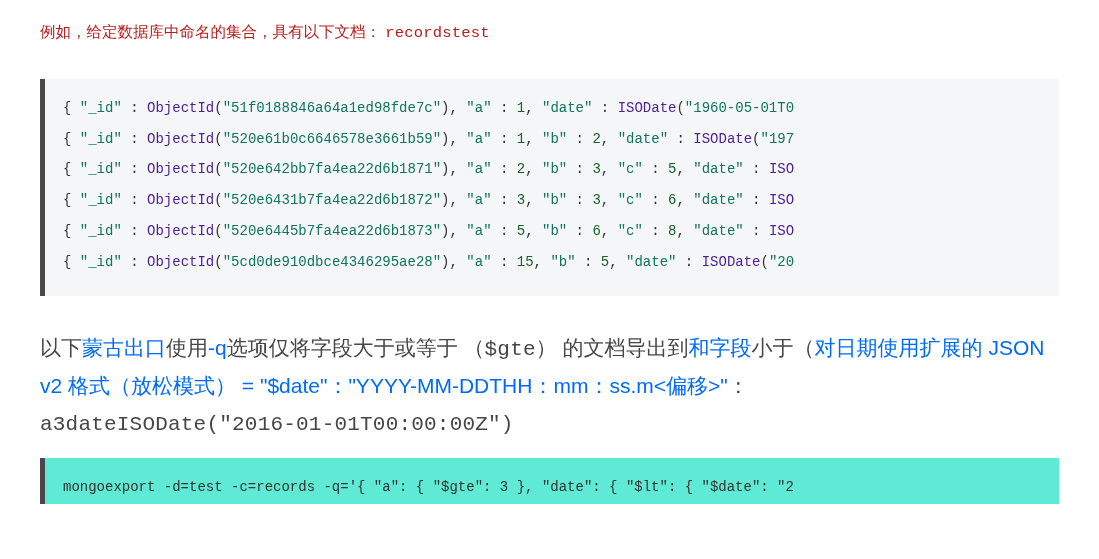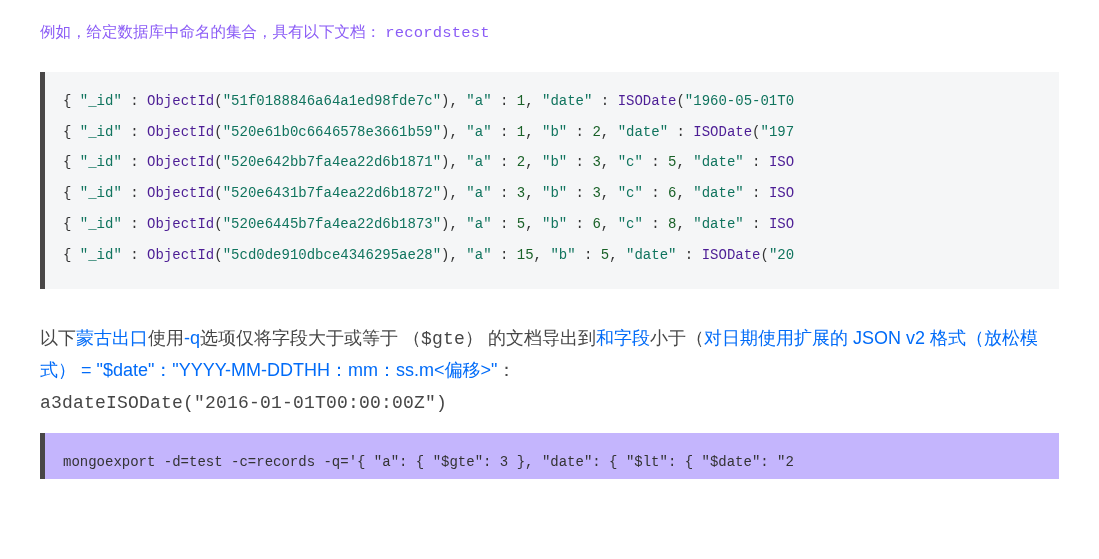"例如，给定数据库中命名的集合，具有以下文档： recordstest" .para { color: #8b5cf6 -> #b91c1c; margin: 0 0 26px 0 -> 0 0 33px 0 }
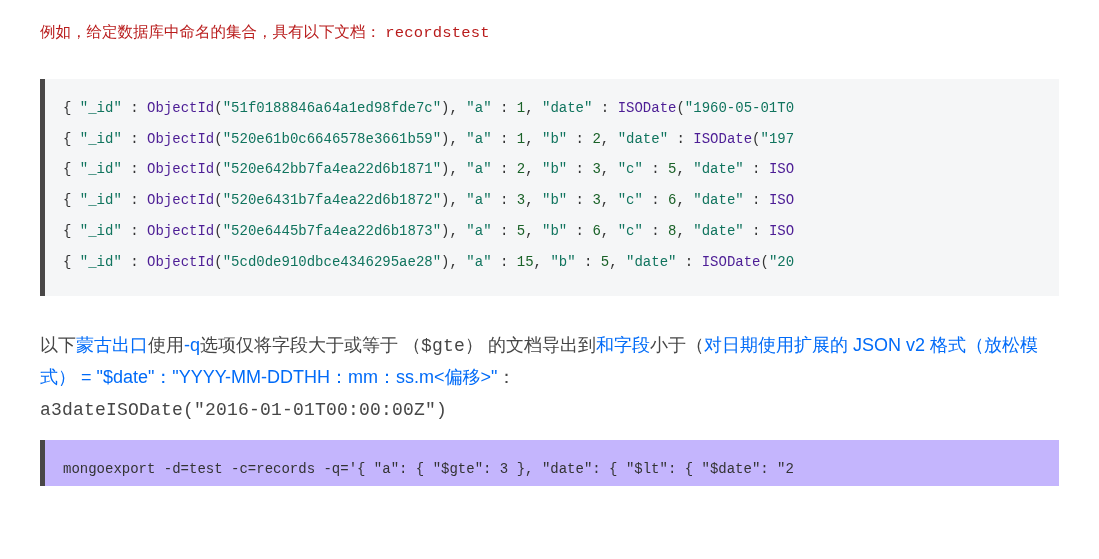"以下蒙古出口使用-q选项仅将字段大于或等于 （$gte）" .para2 { font-size: 18px -> 21px }
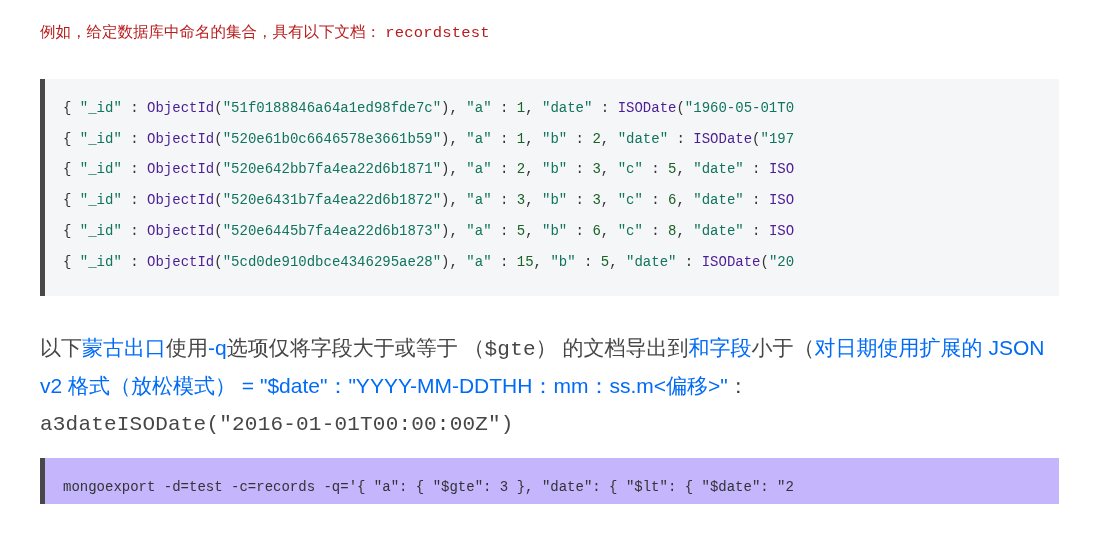"mongoexport -d=test -c=records -q='{" .codeblock2 { background: #c4b5fd -> #5eead4 }
